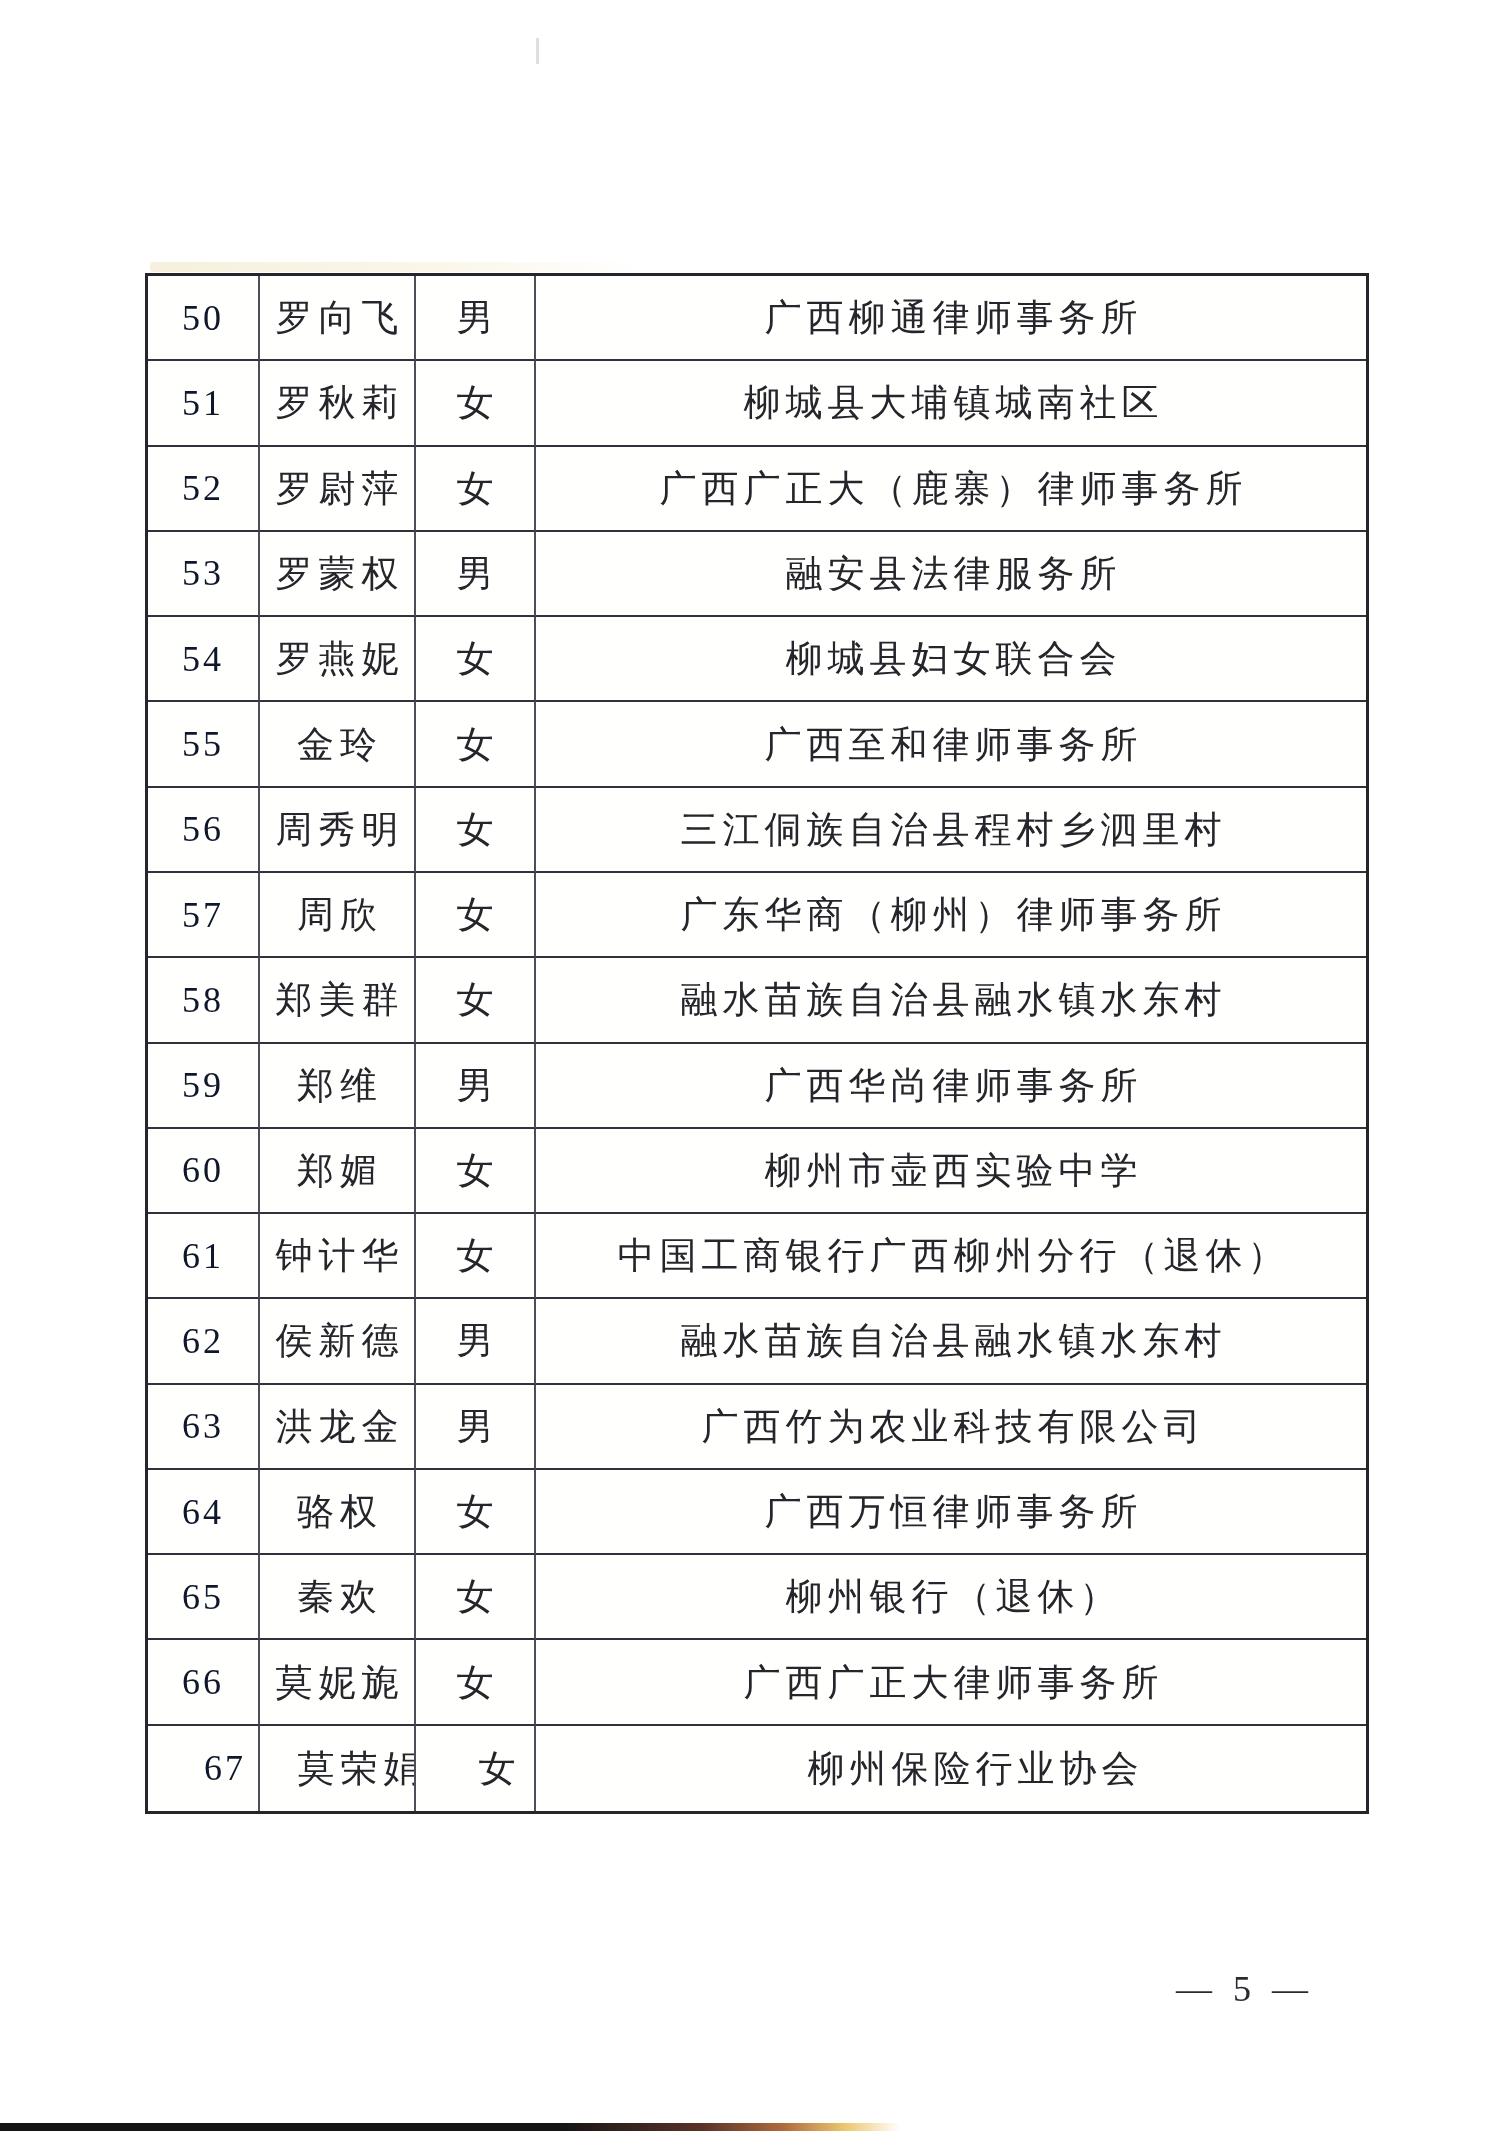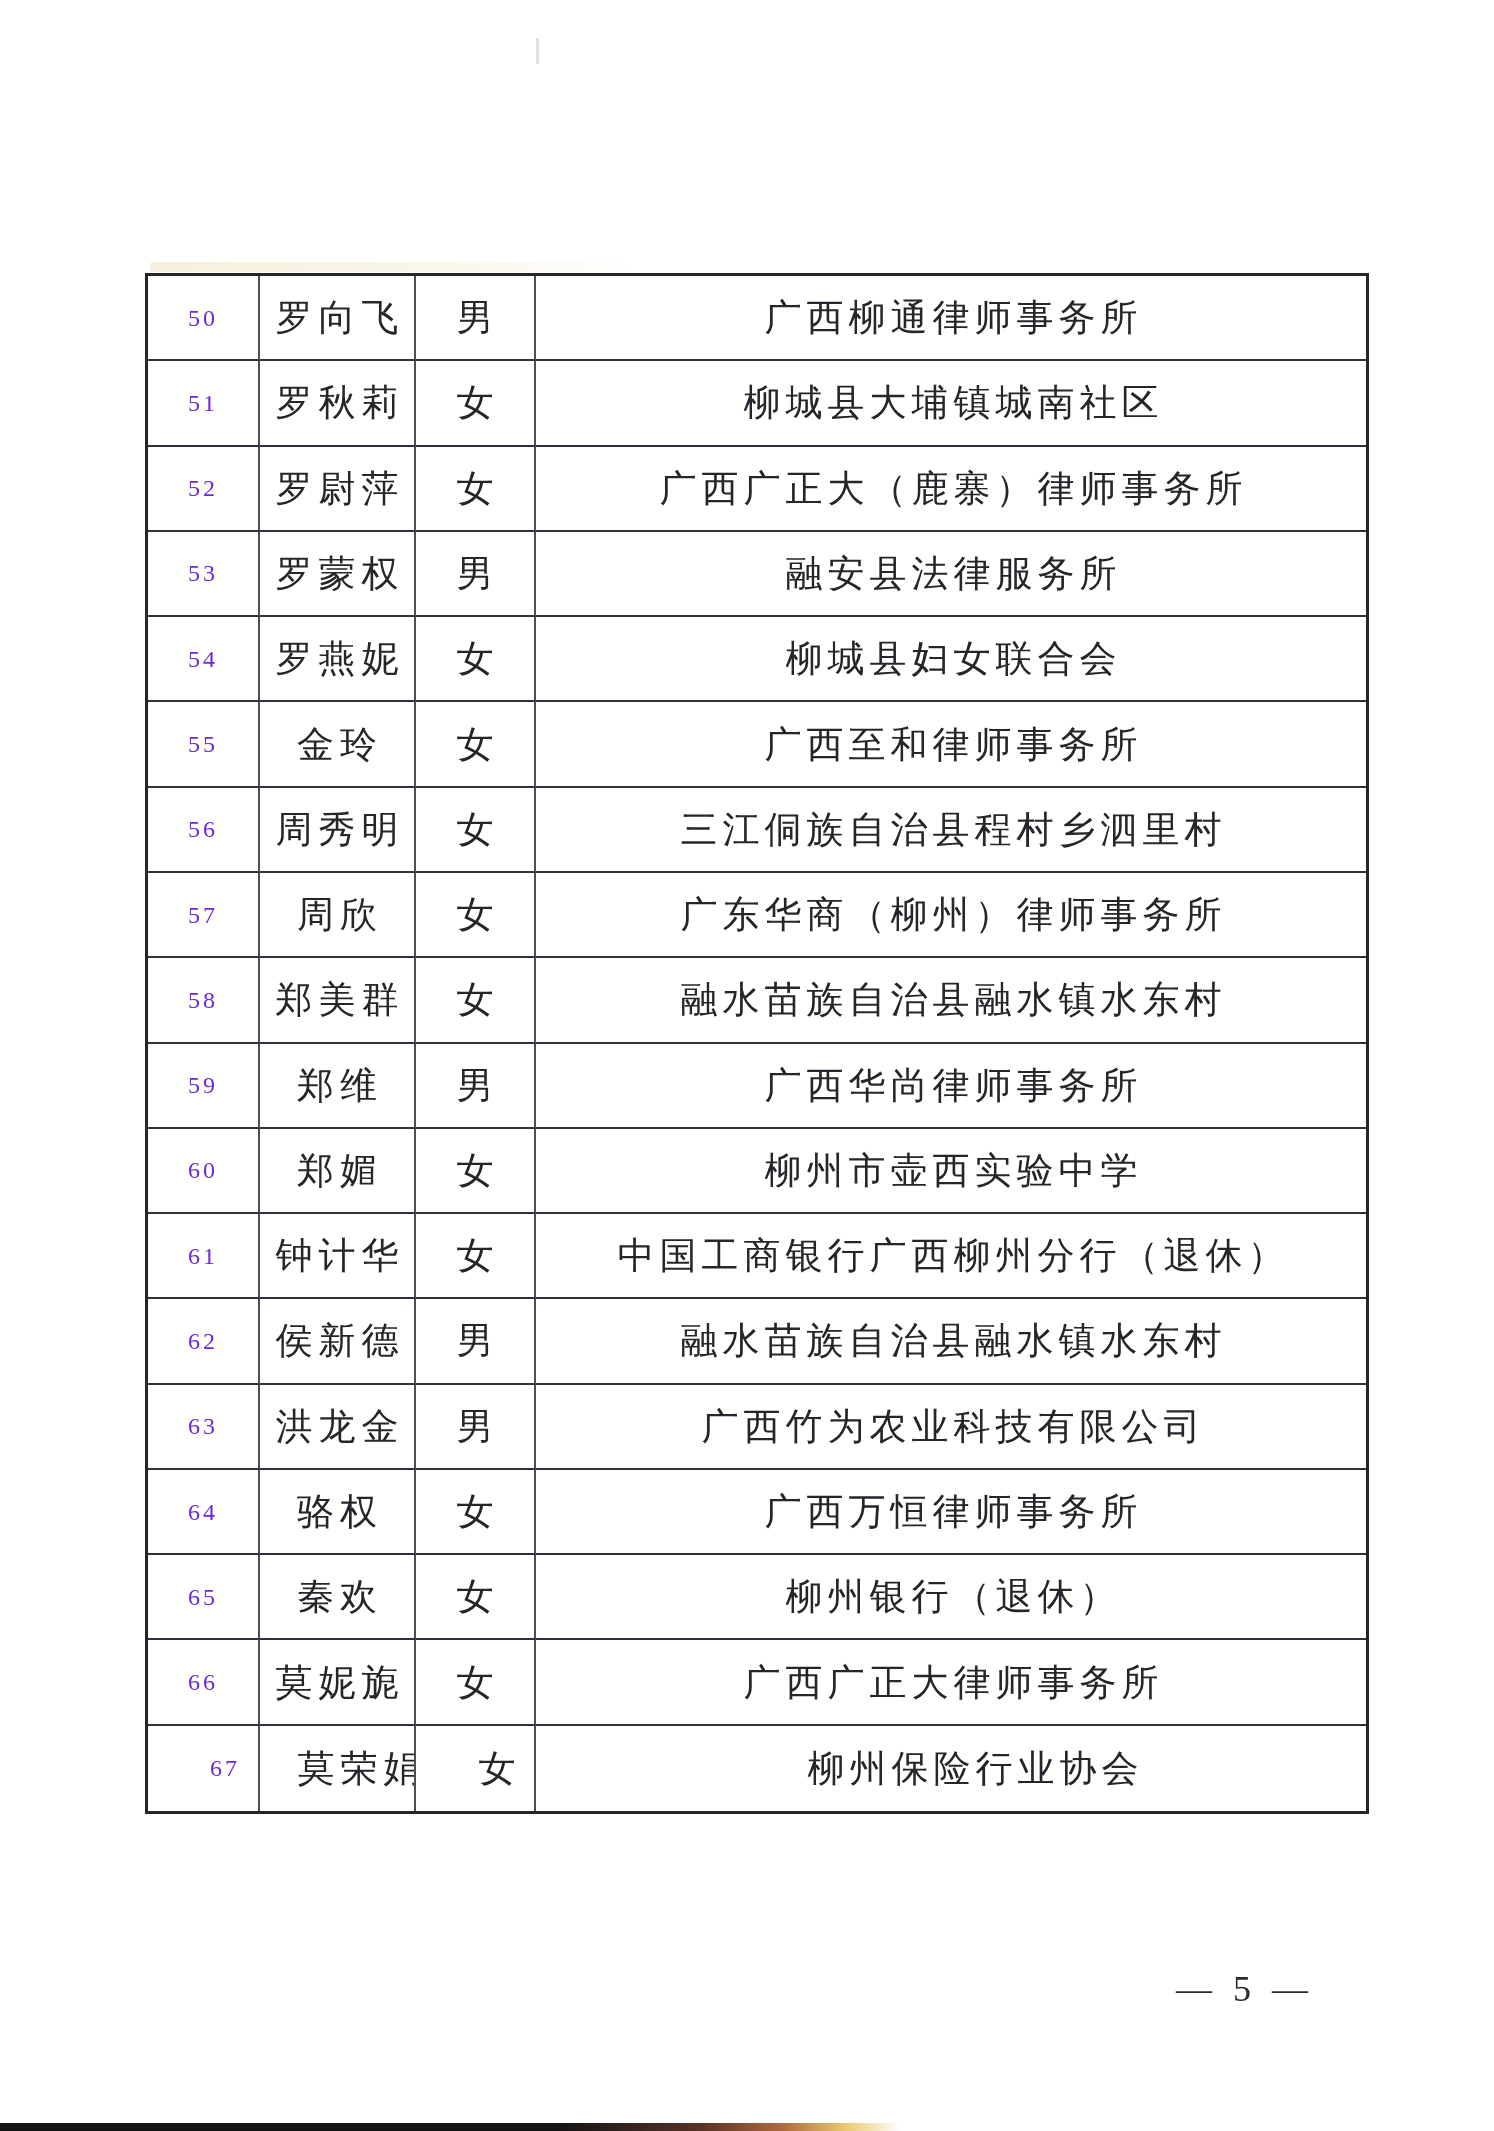"50" .cell.no { color: #6d28d9 -> #0f172a; font-size: 24px -> 36px }
